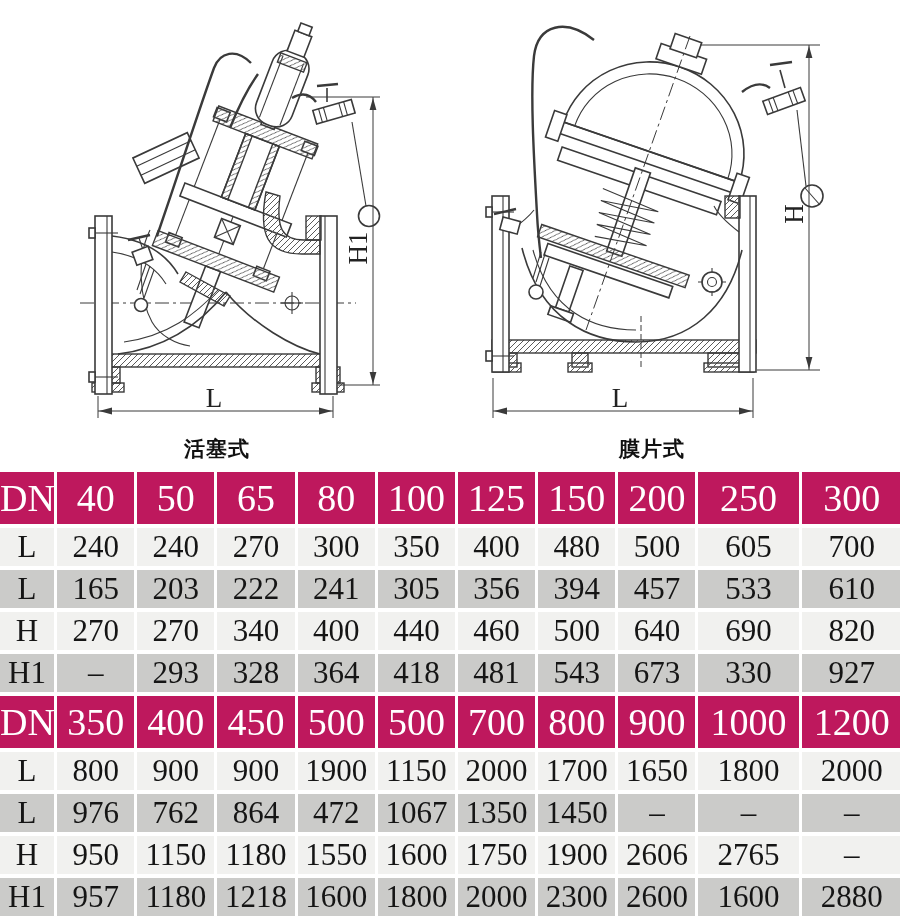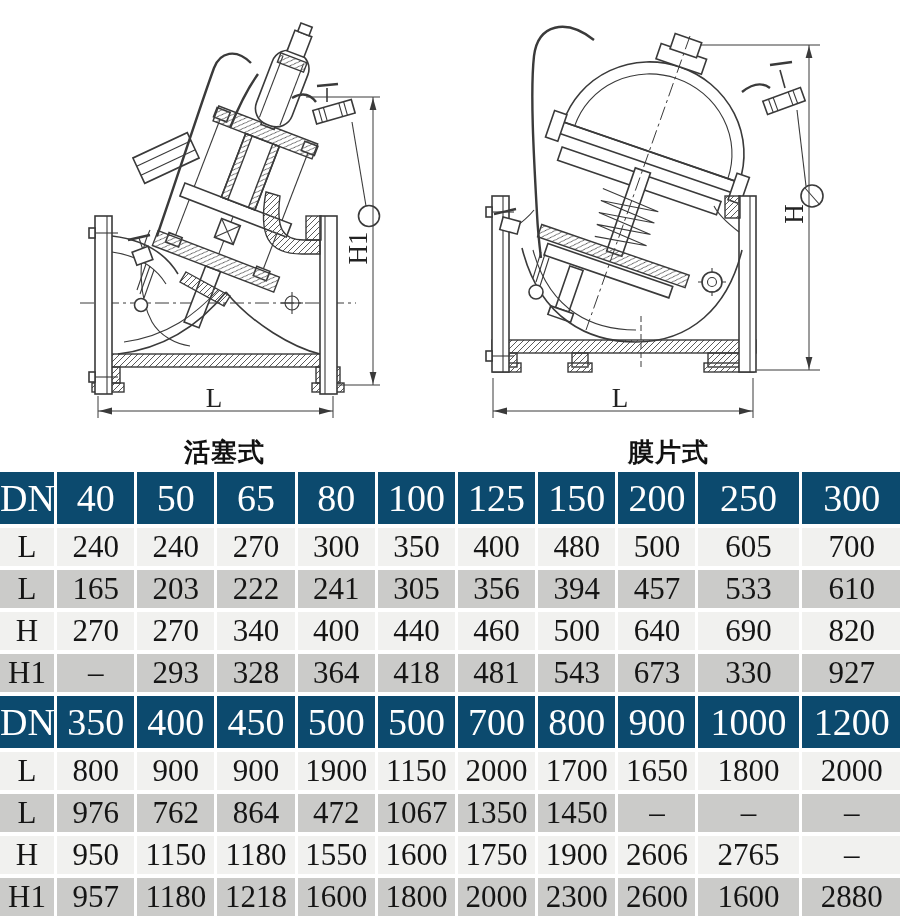"活塞式" .caption { font-size: 26px -> 21px }
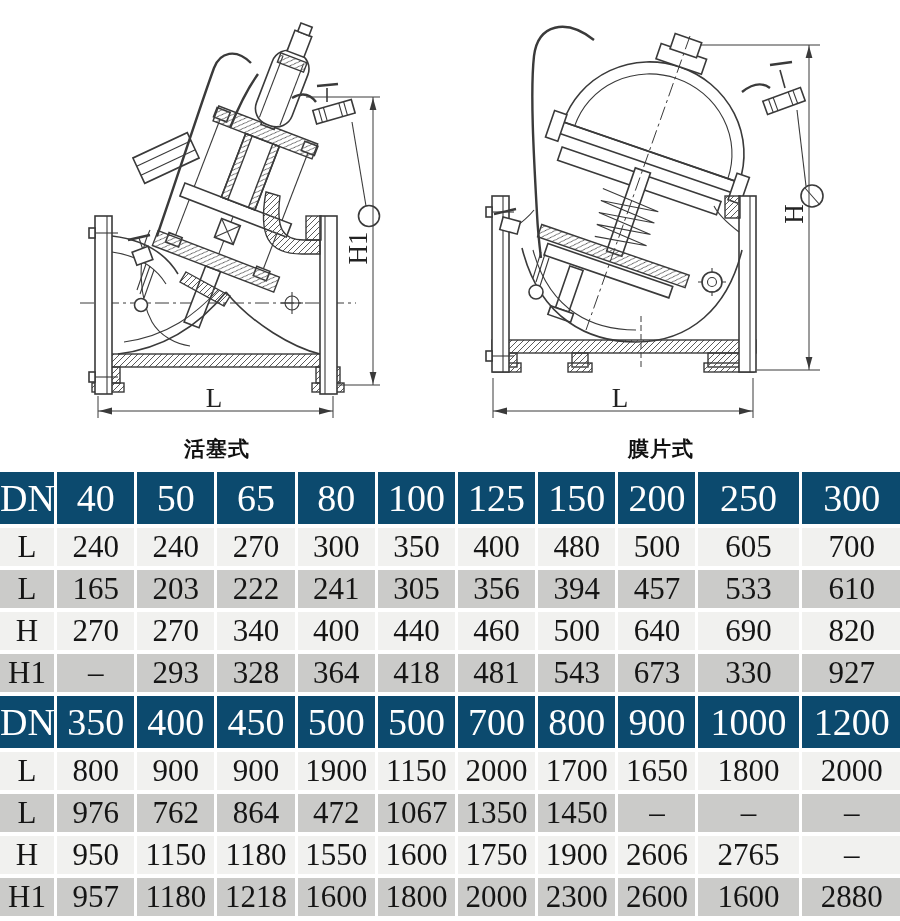"膜片式" #cap-diaphragm { margin-left: 9px -> none }
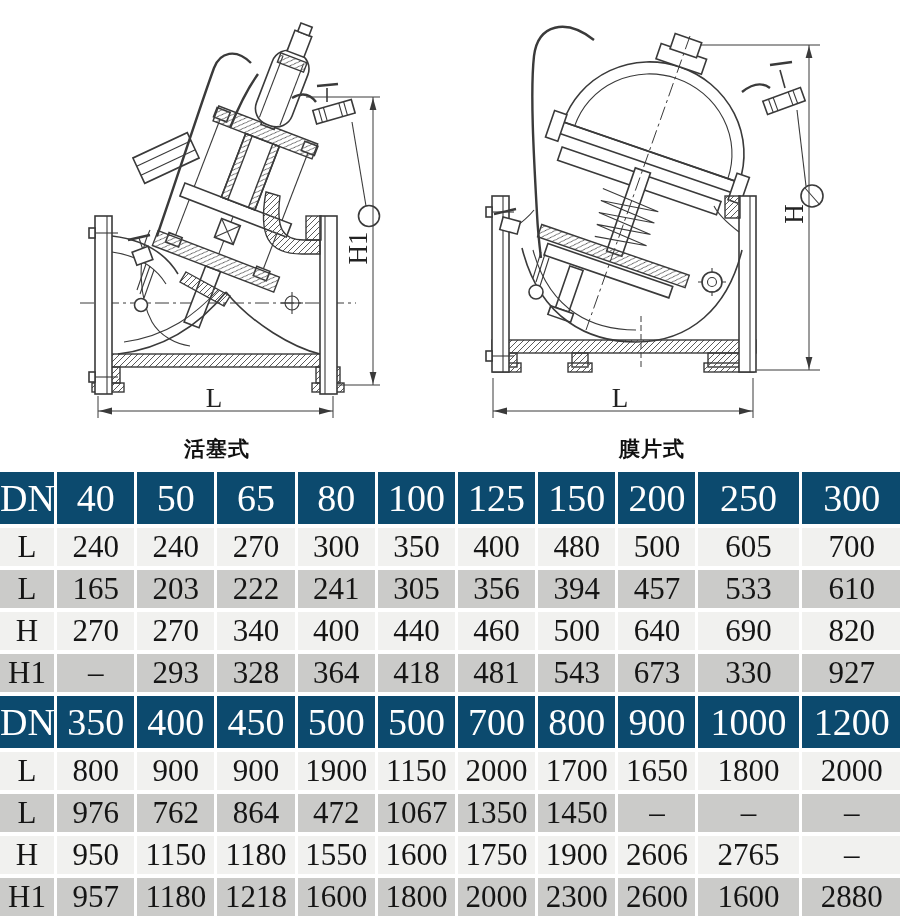"DN" tr.hdr td { background: #0c4a6e -> #be185d }
